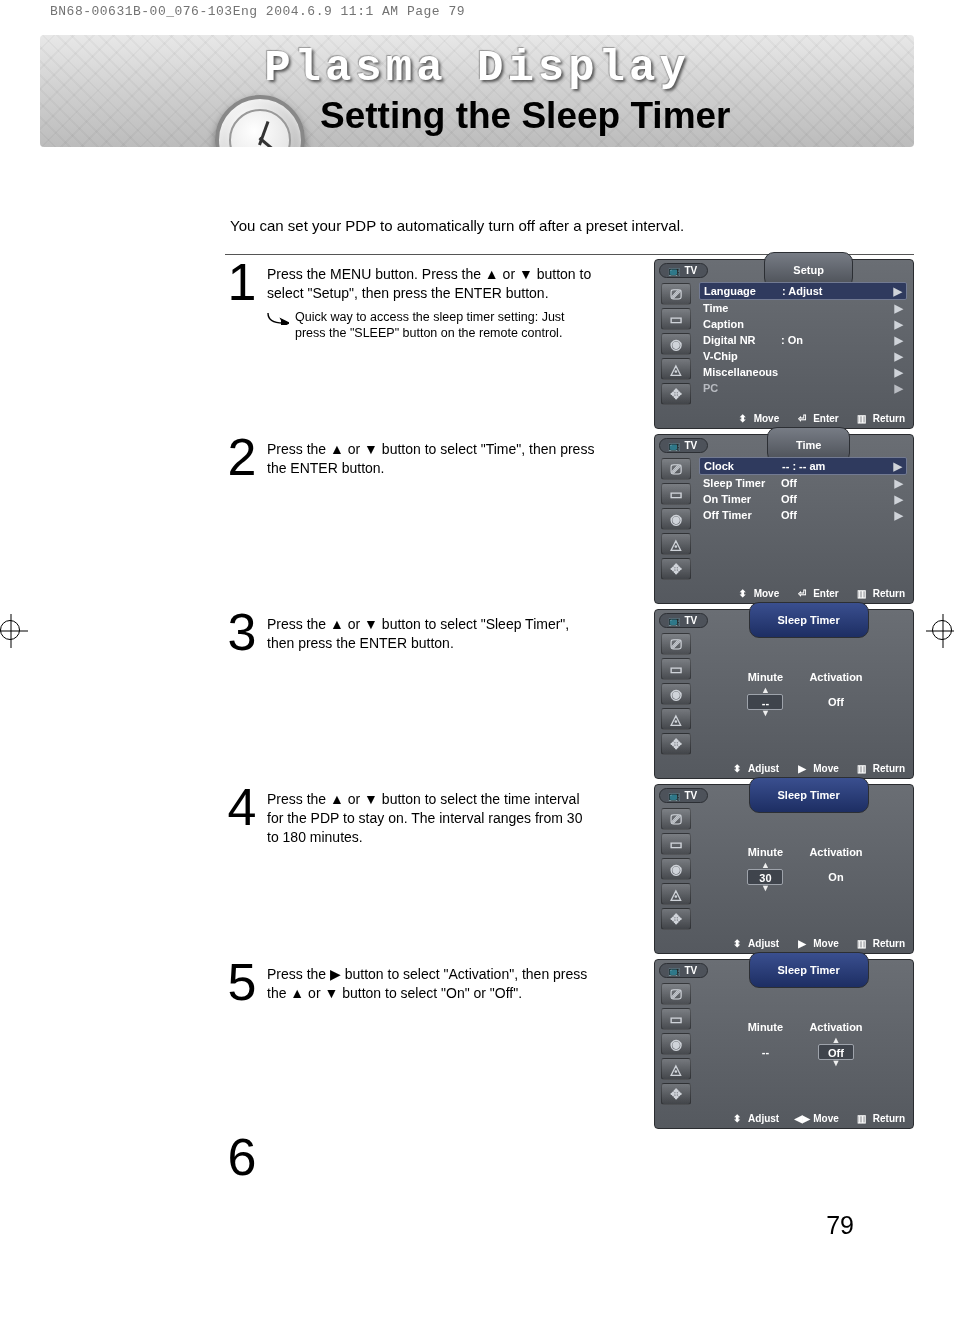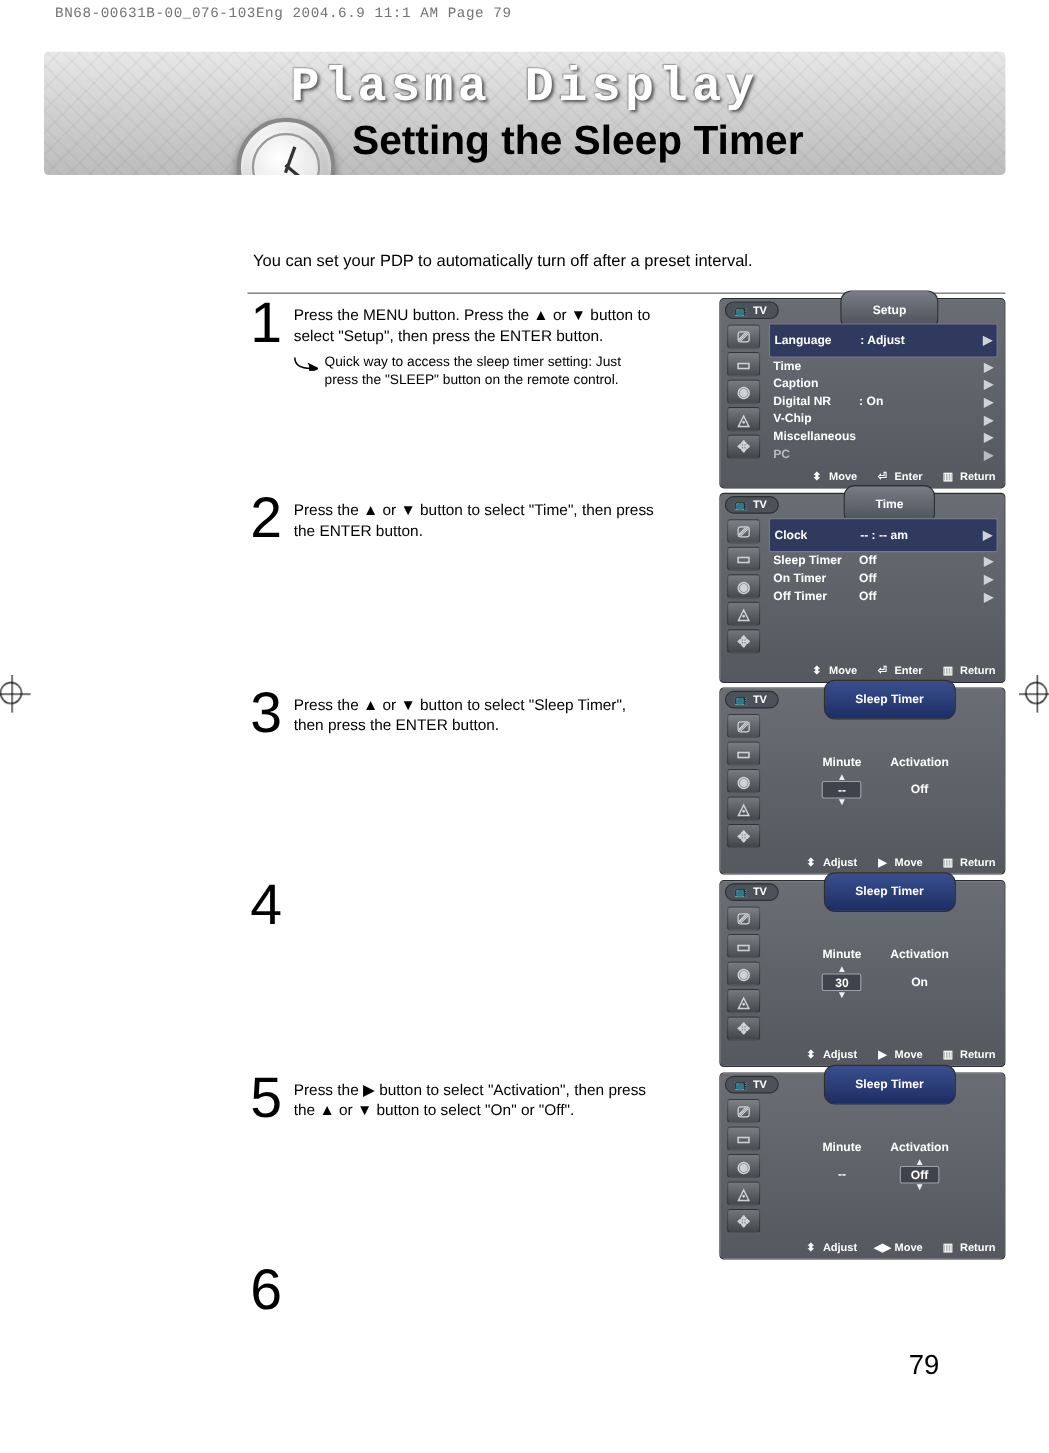"Plasma Display" .banner { margin-top: 24px -> 12px }
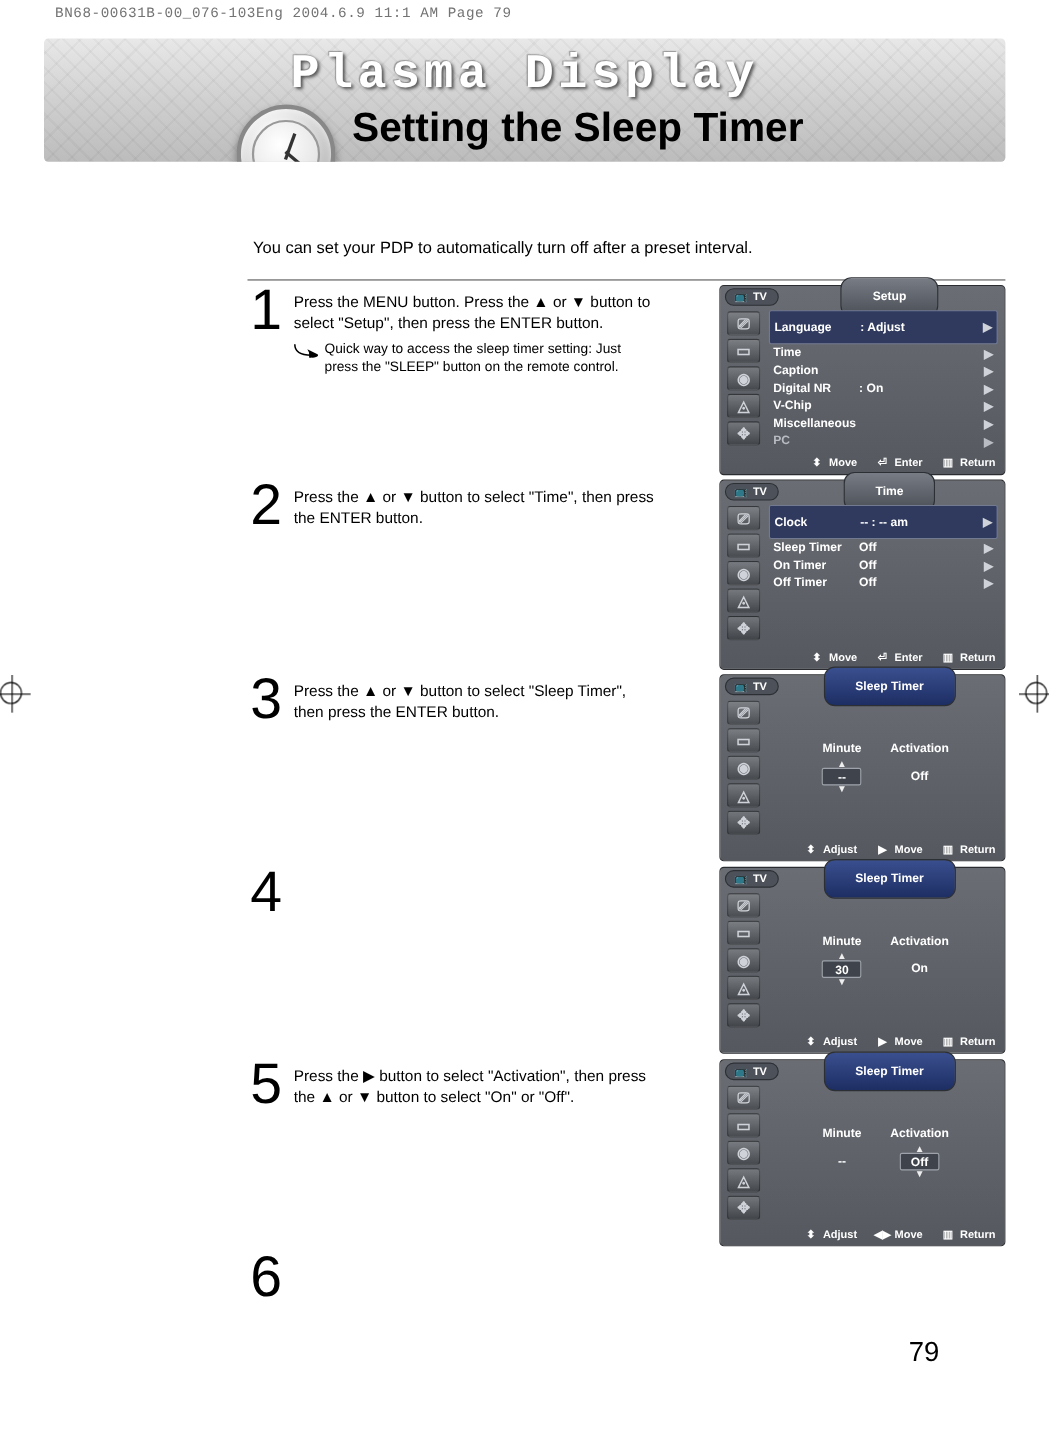"Language" .menu-row.sel { height: 31px -> 18px }
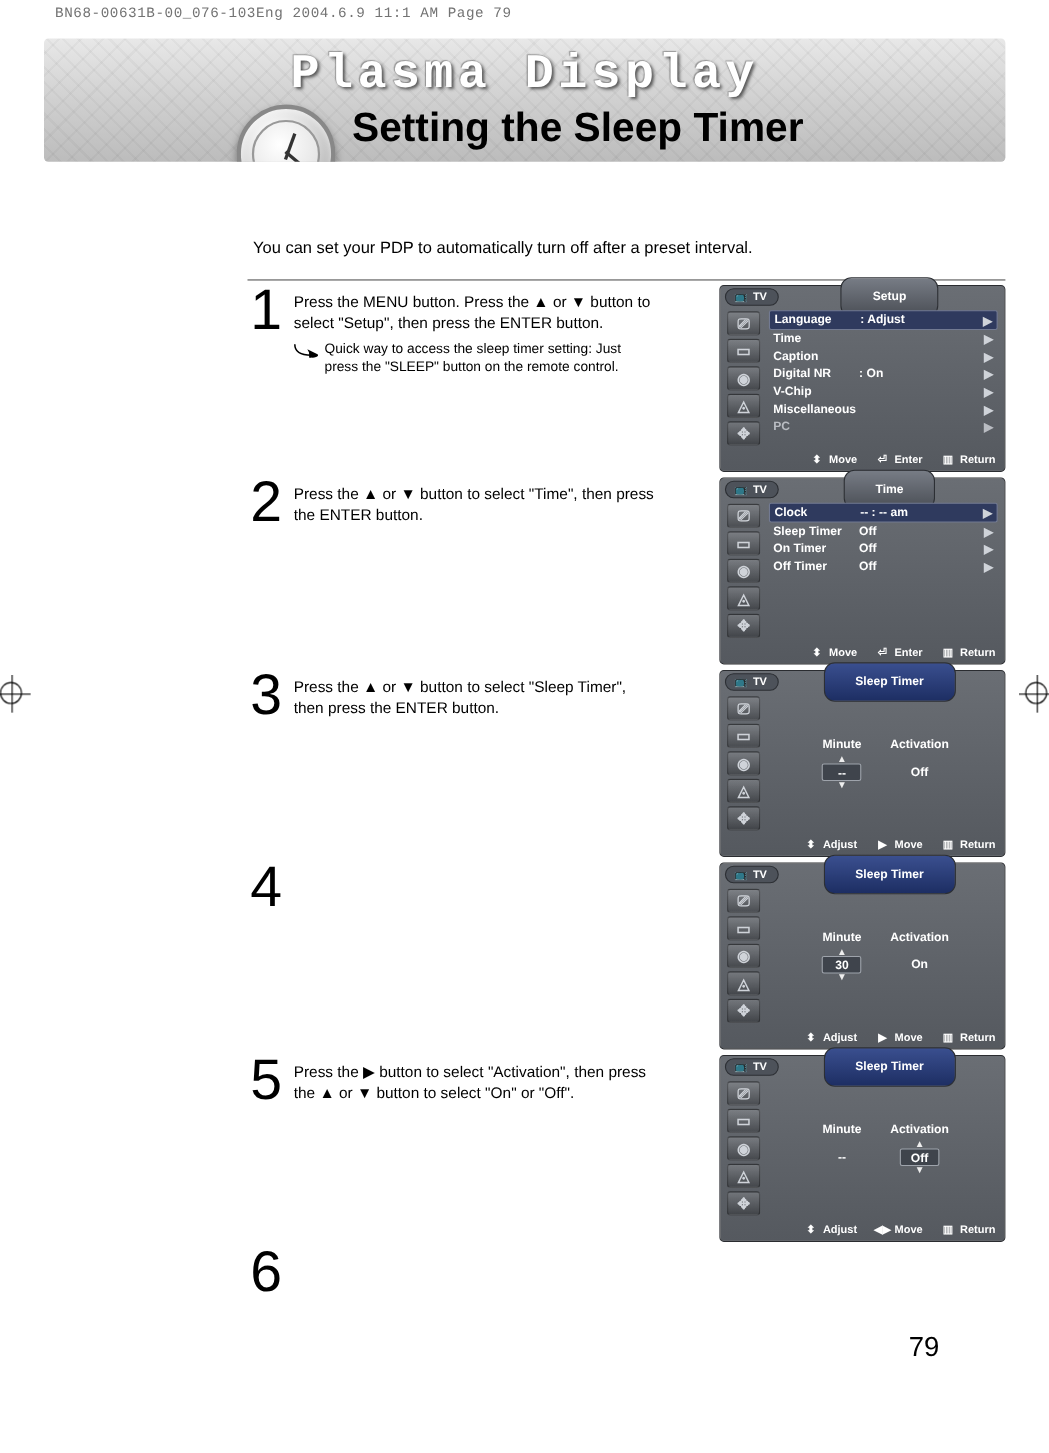"Press the ▲ or ▼ button to select the" div.step-text { html: none -> <div><span>Press the ▲ or ▼ button to select the time interval for the PDP to stay on. The interval ranges from 30 to 180 minutes.</span></div> }
